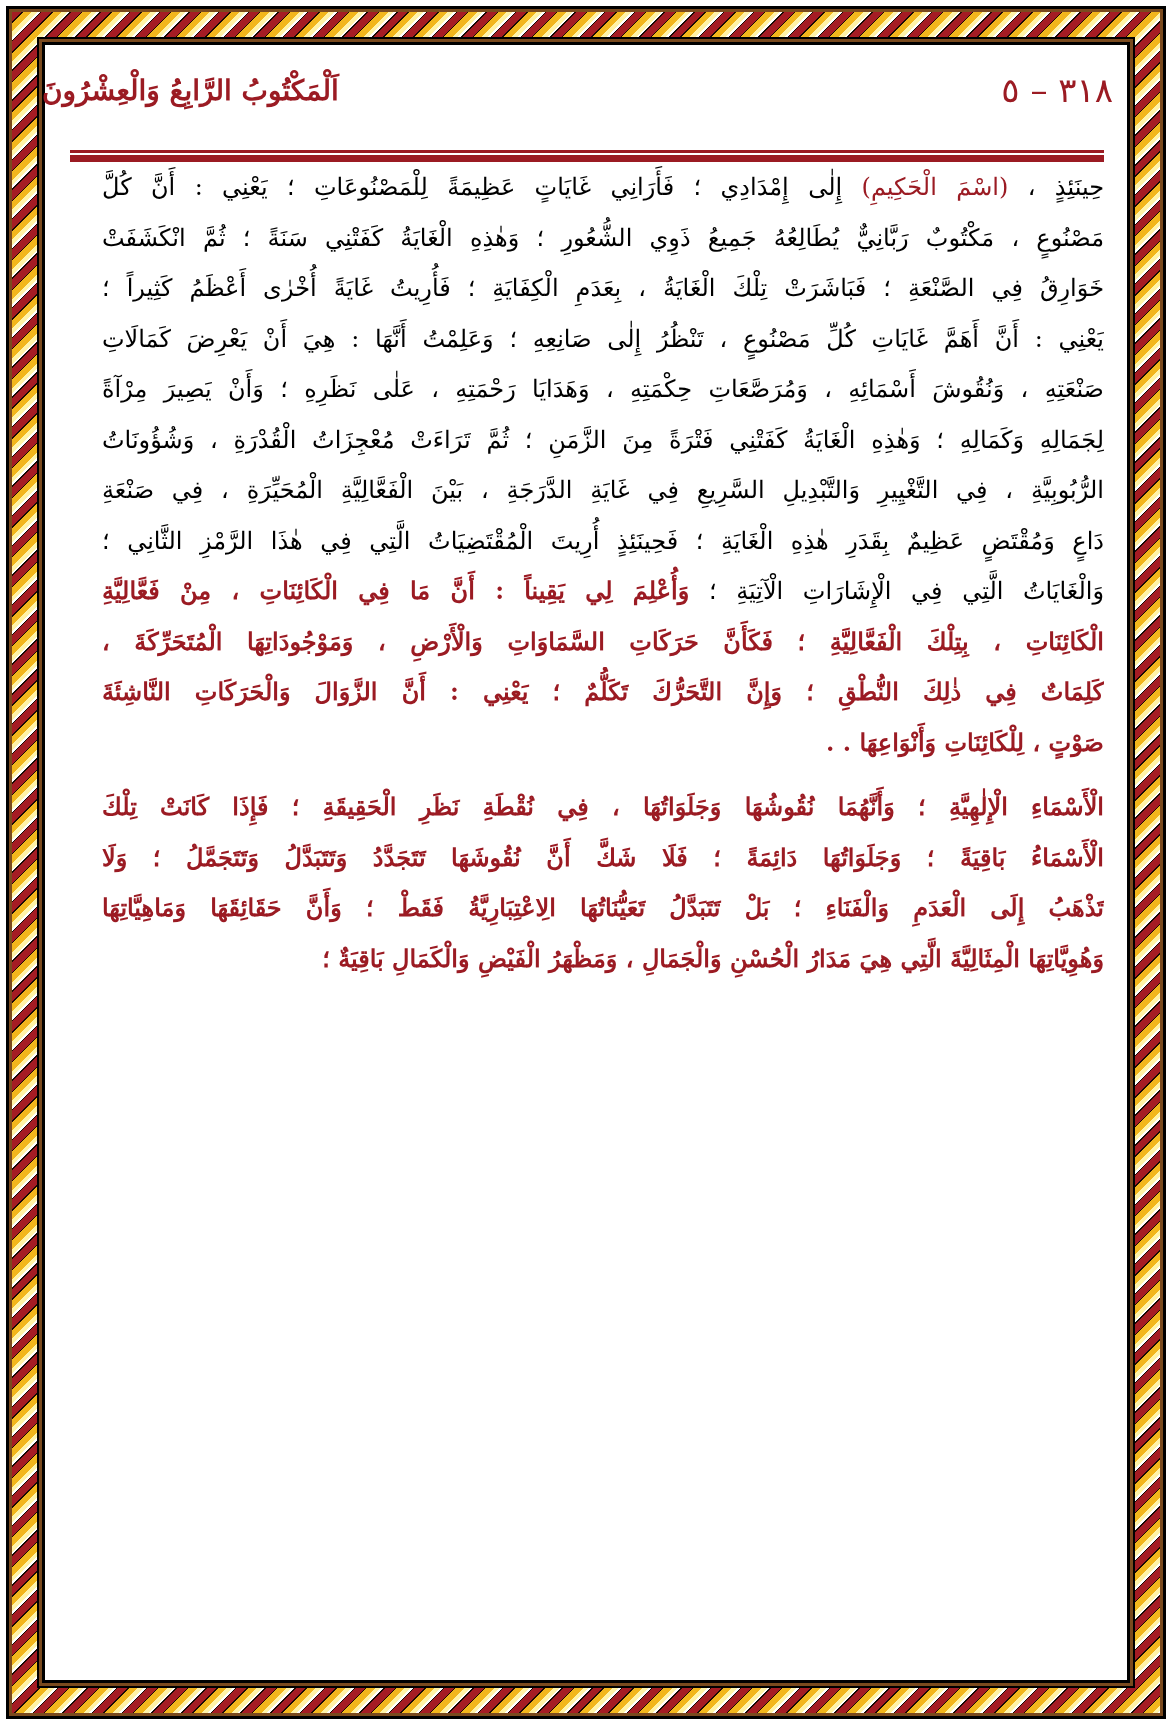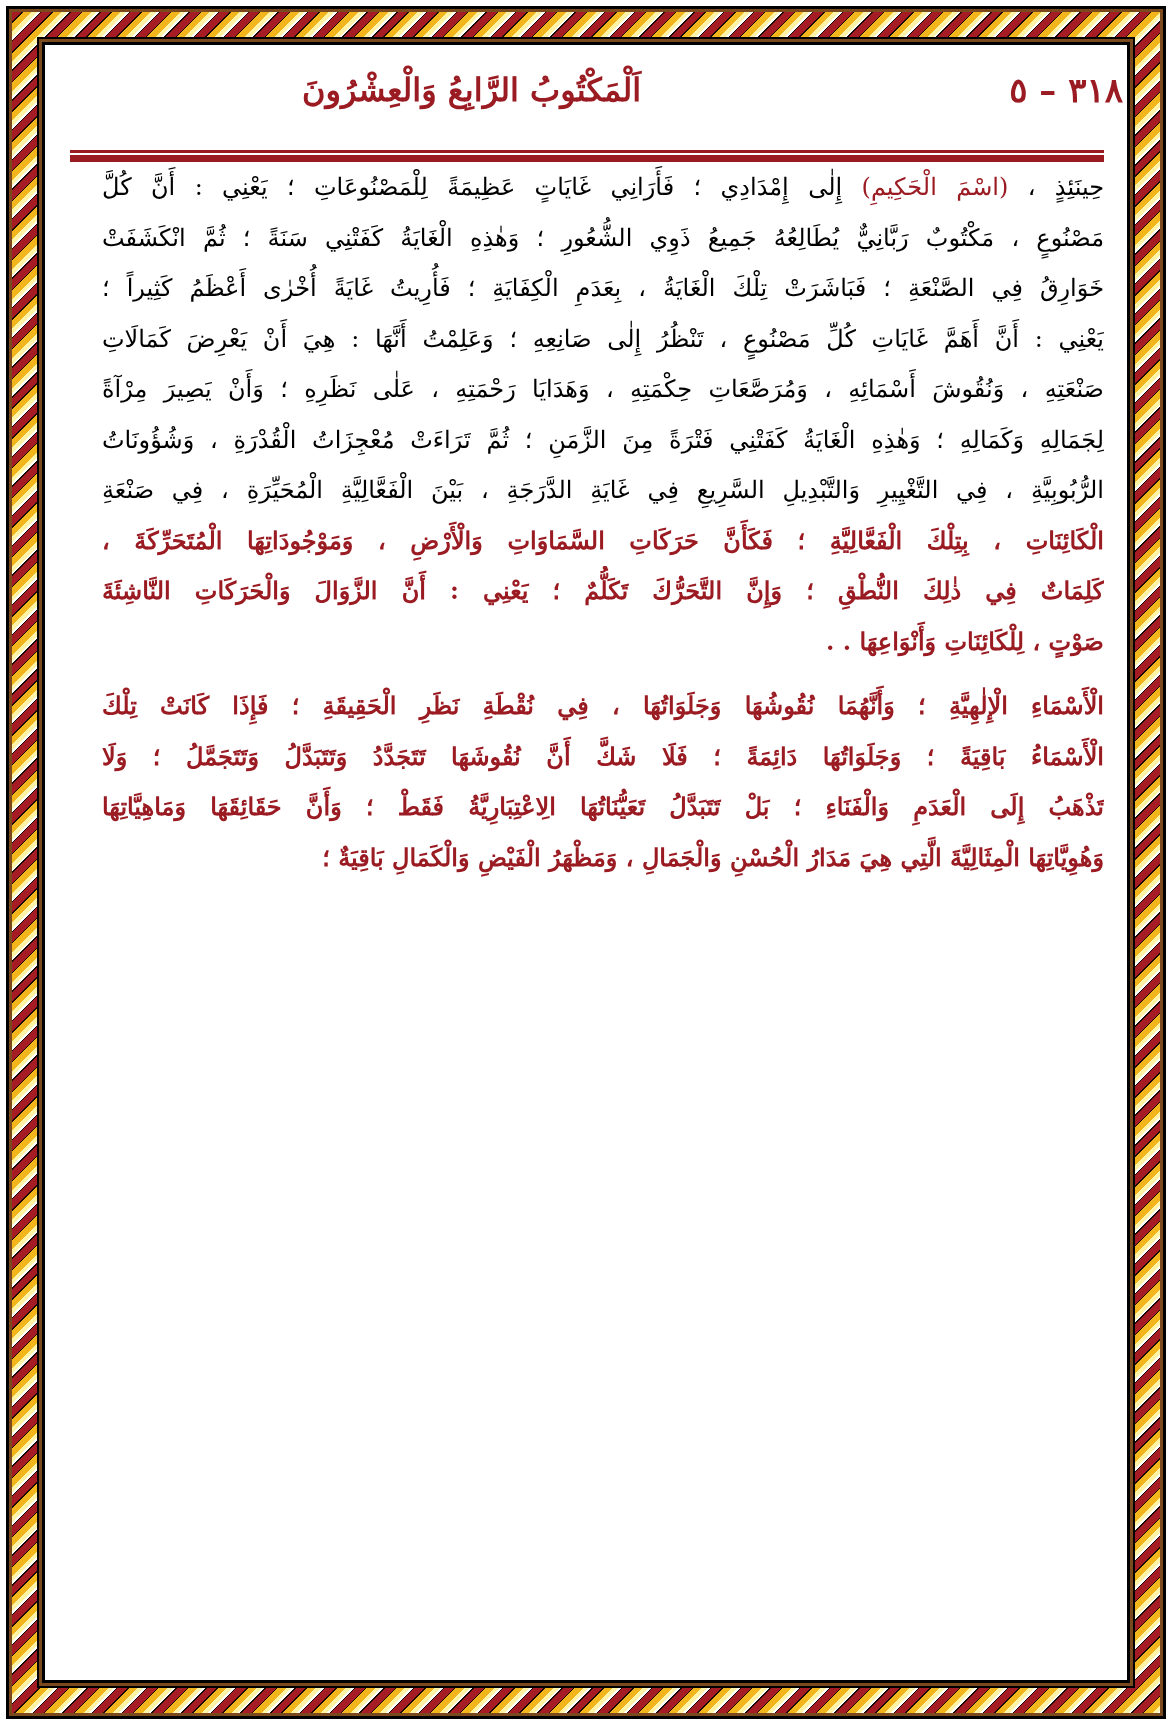"اَلْمَكْتُوبُ الرَّابِعُ وَالْعِشْرُونَ" .header .title { font-size: 32px -> 28px; padding-left: 260px -> none }
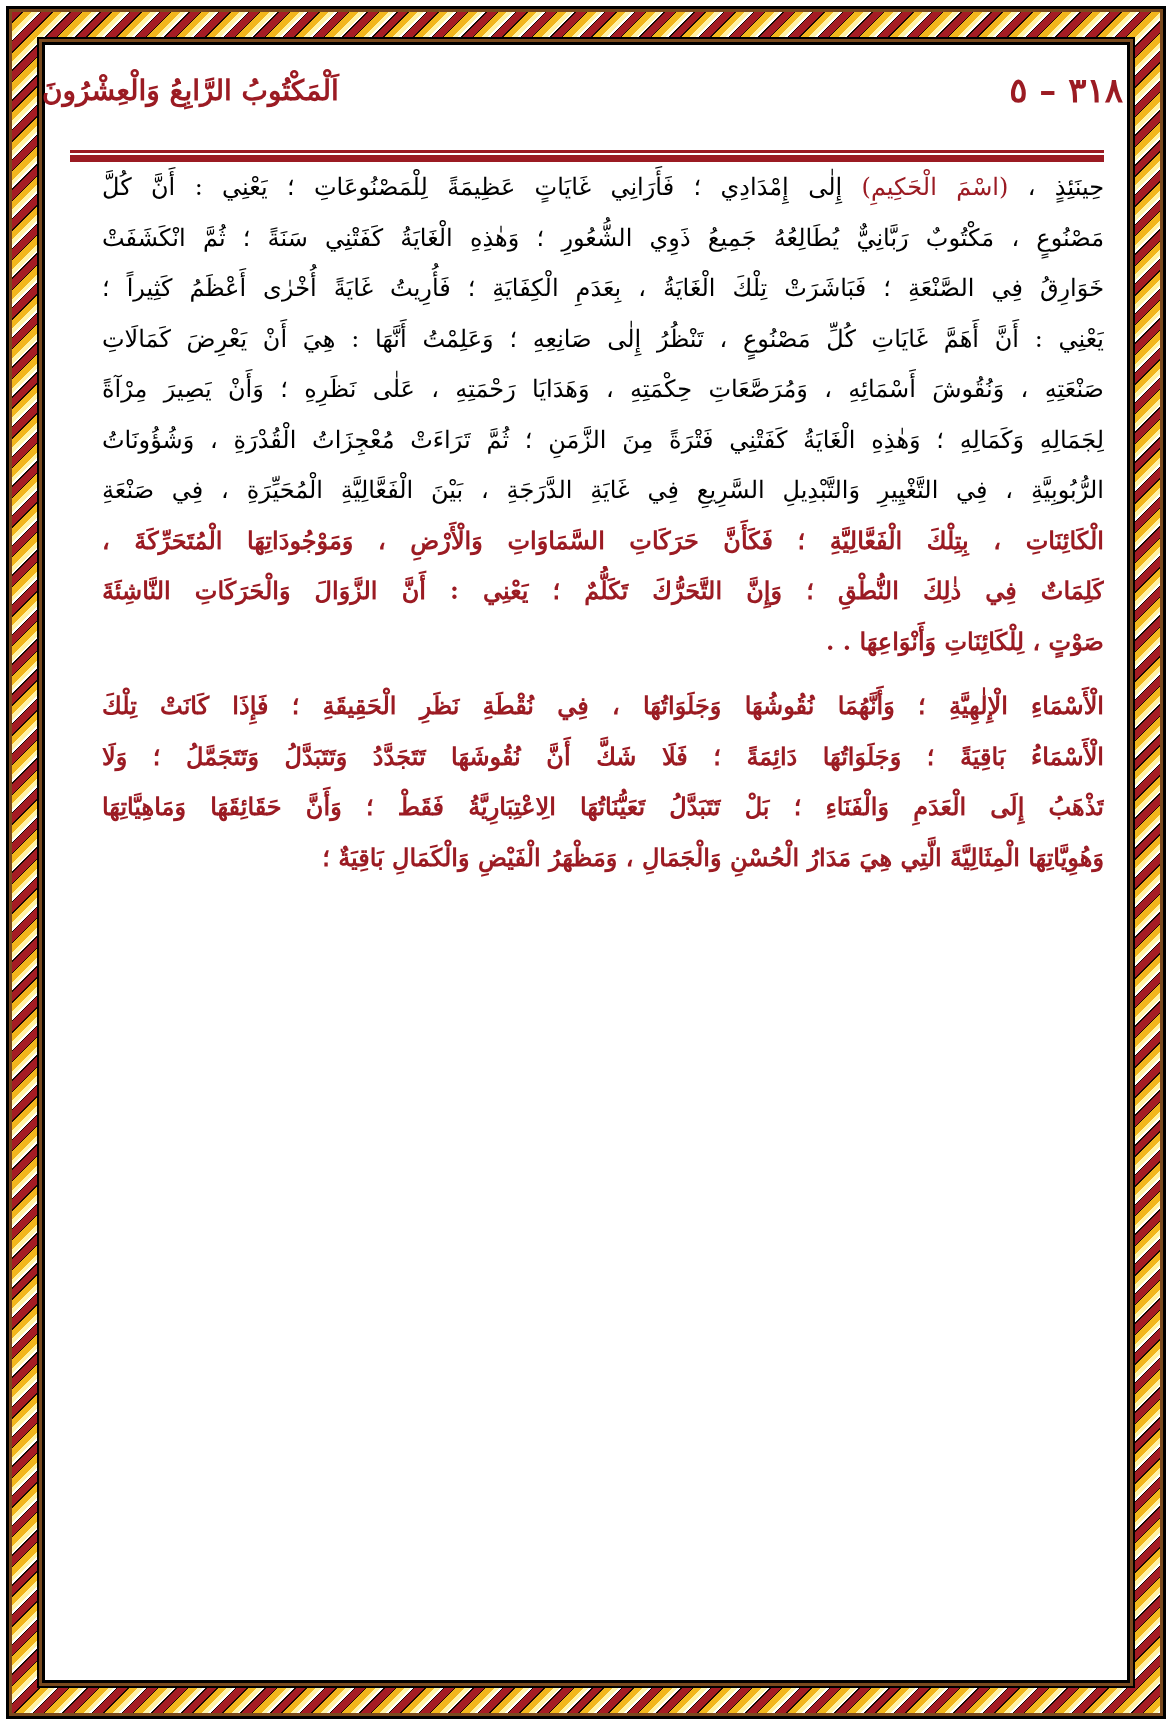"٣١٨ – ٥" .header .page-num { font-weight: bold -> normal; padding-right: 9px -> 19px }
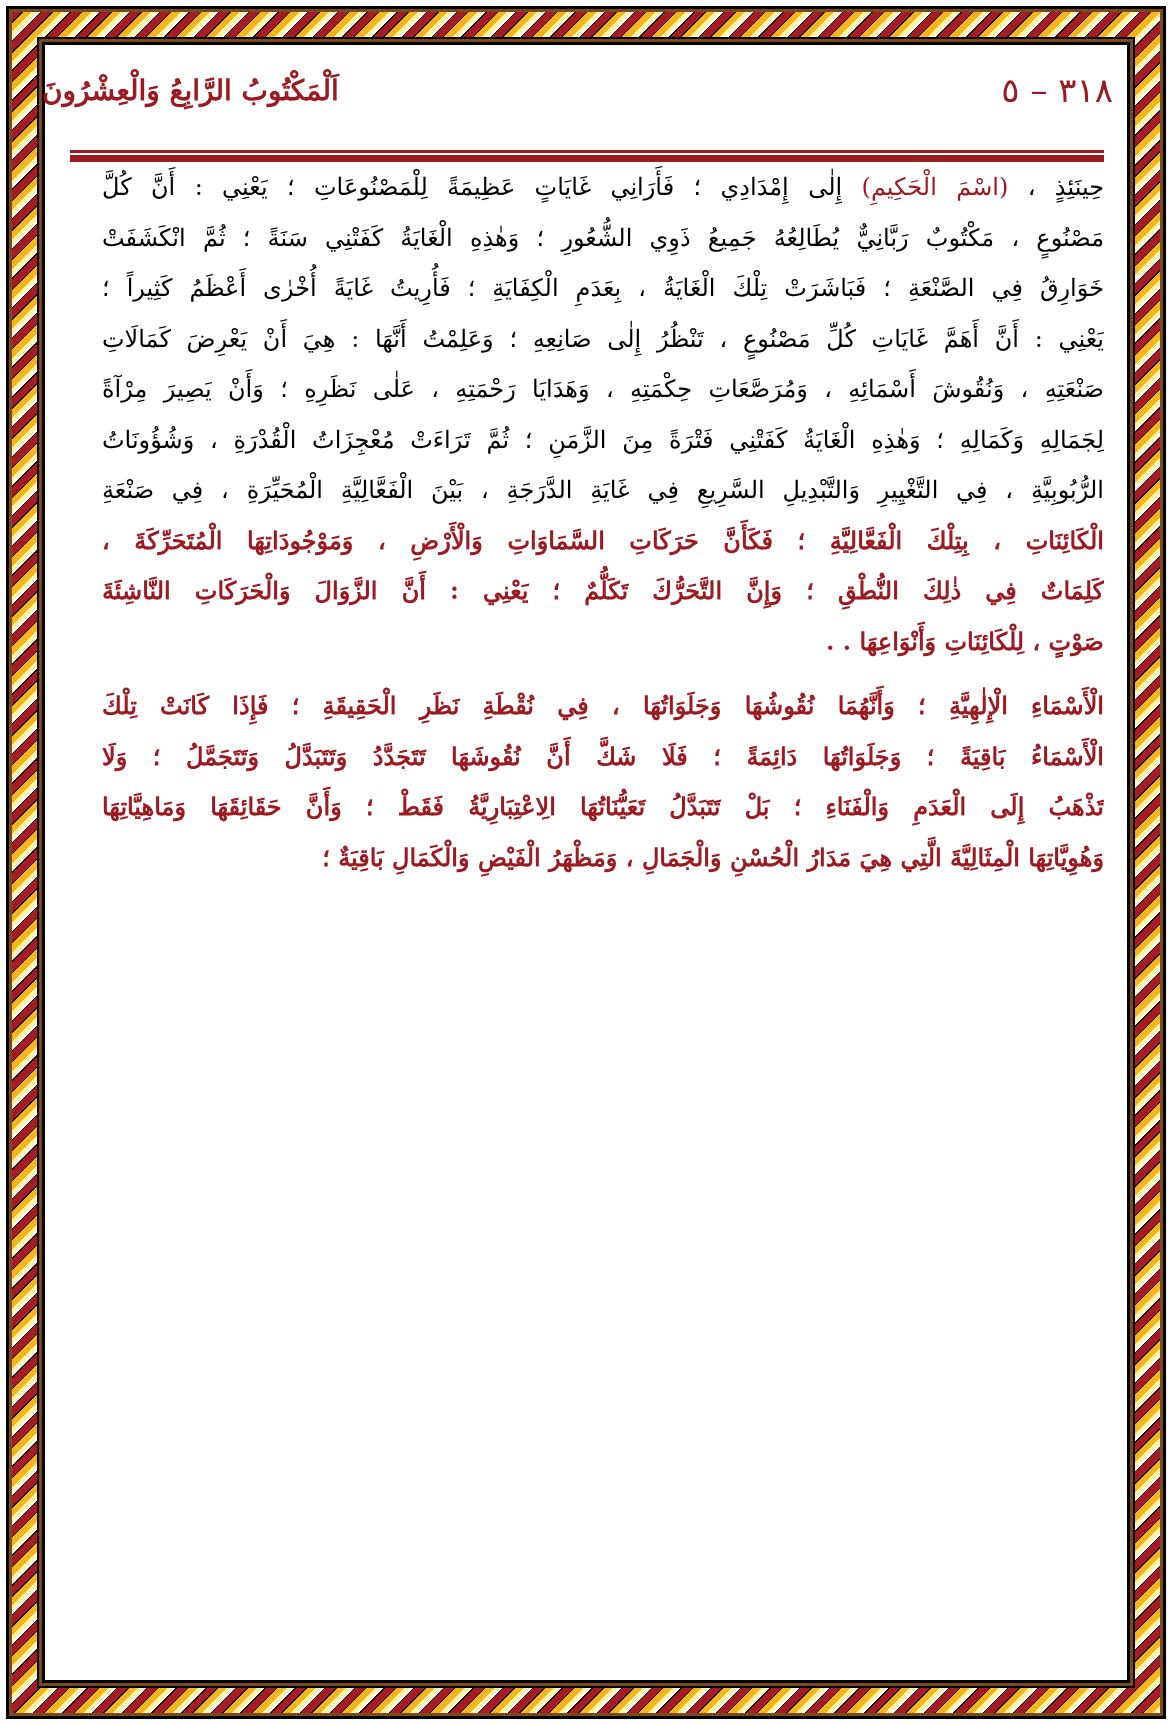"دَاعٍ وَمُقْتَضٍ عَظِيمٌ بِقَدَرِ هٰذِهِ" span.line { html: none -> <span><span>دَاعٍ وَمُقْتَضٍ عَظِيمٌ بِقَدَرِ هٰذِهِ الْغَايَةِ ؛ فَحِينَئِذٍ أُرِيتَ الْمُقْتَضِيَاتُ الَّتِي فِي هٰذَا الرَّمْزِ الثَّانِي ؛</span></span> }
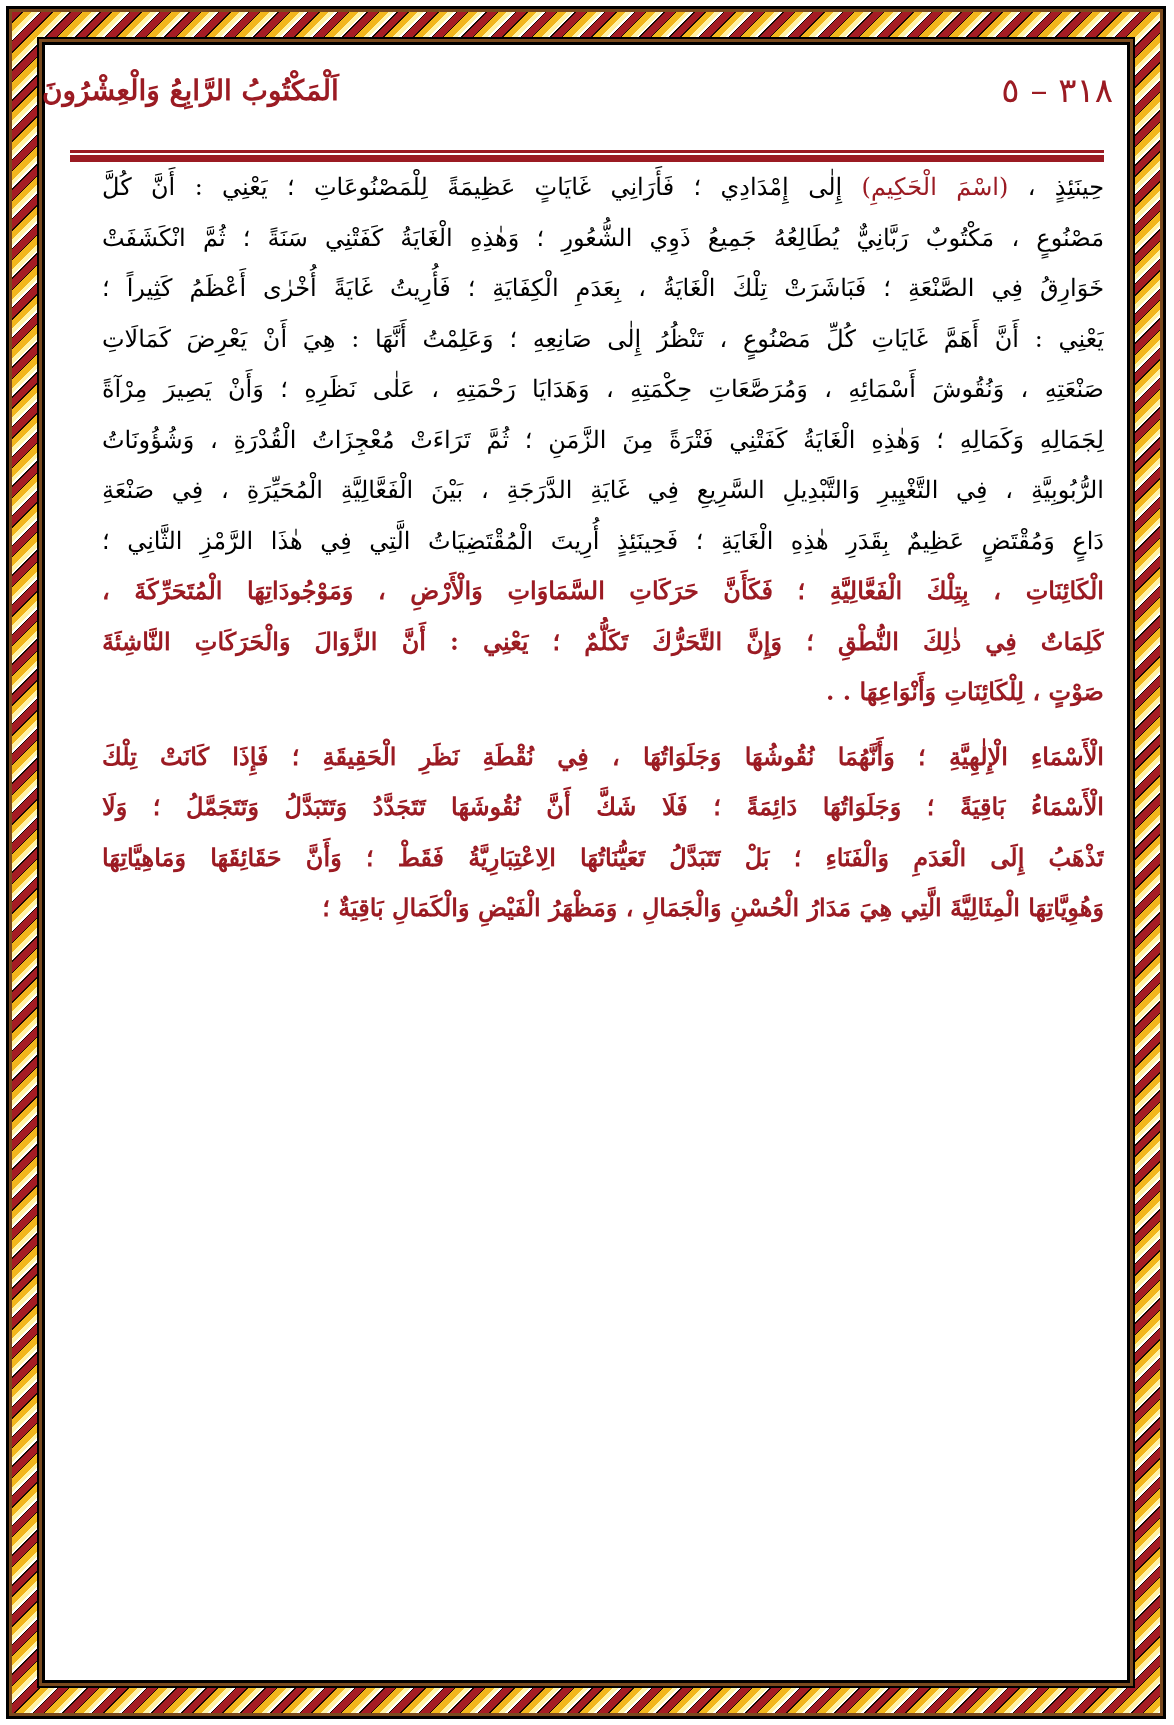"وَالْغَايَاتُ الَّتِي فِي الْإِشَارَاتِ" span.line { html: none -> <span><span>وَالْغَايَاتُ الَّتِي فِي الْإِشَارَاتِ الْآتِيَةِ ؛ </span><span>وَأُعْلِمَ لِي يَقِيناً : أَنَّ مَا فِي الْكَائِنَاتِ ، مِنْ فَعَّالِيَّةِ</span></span> }
